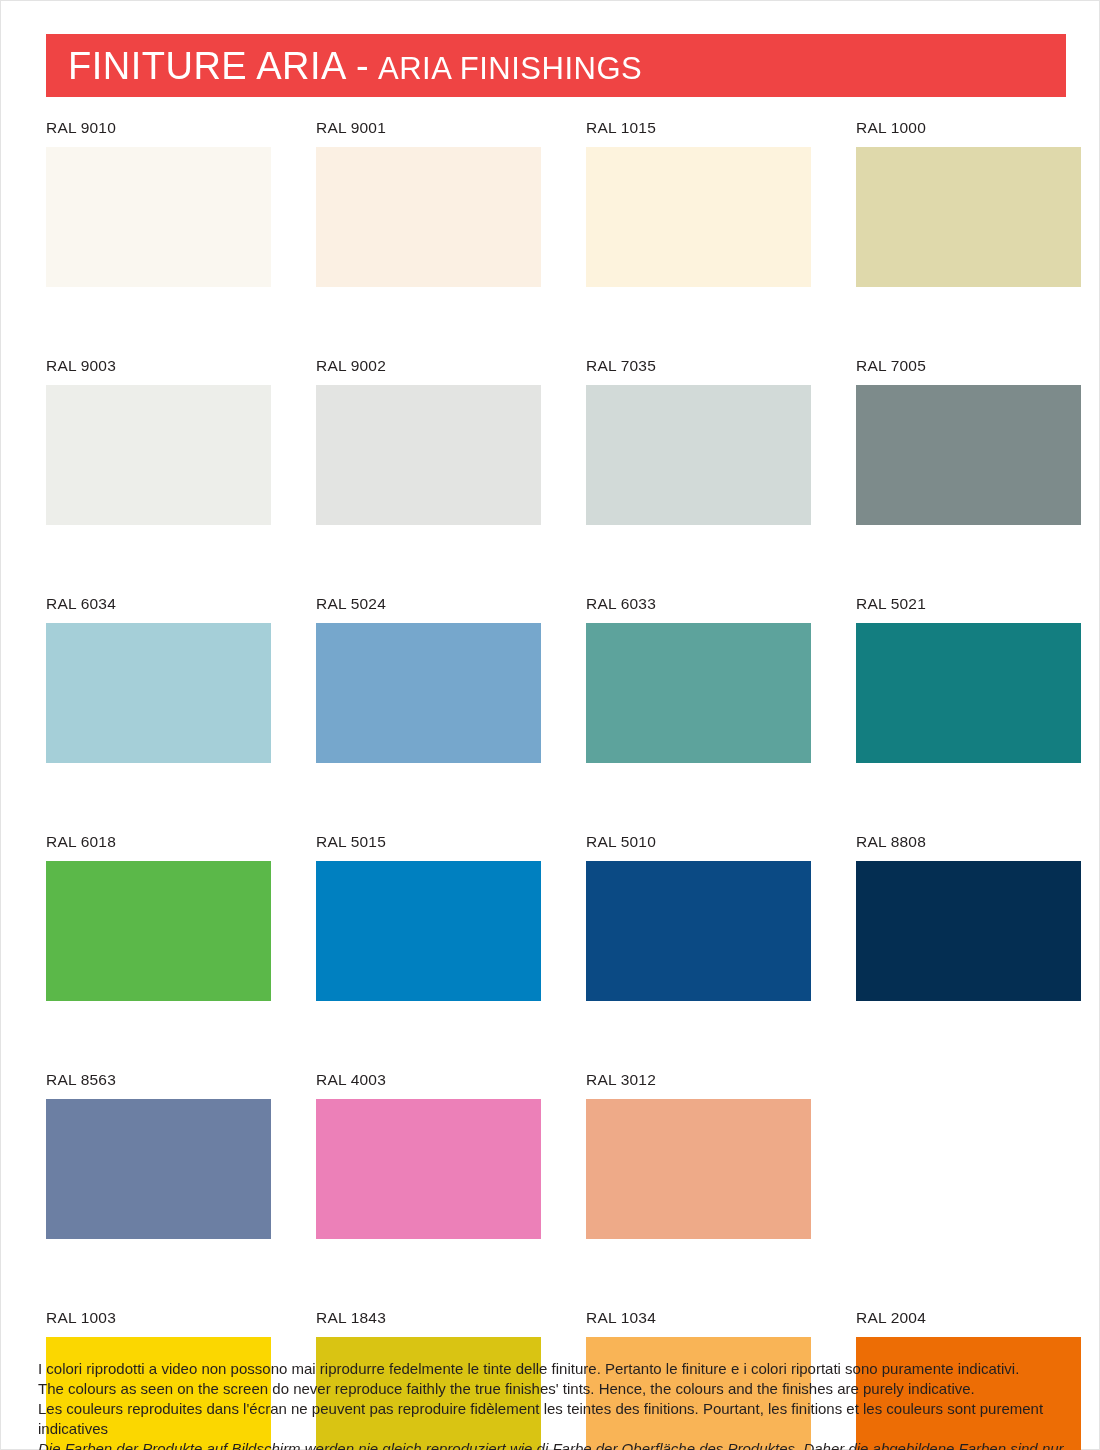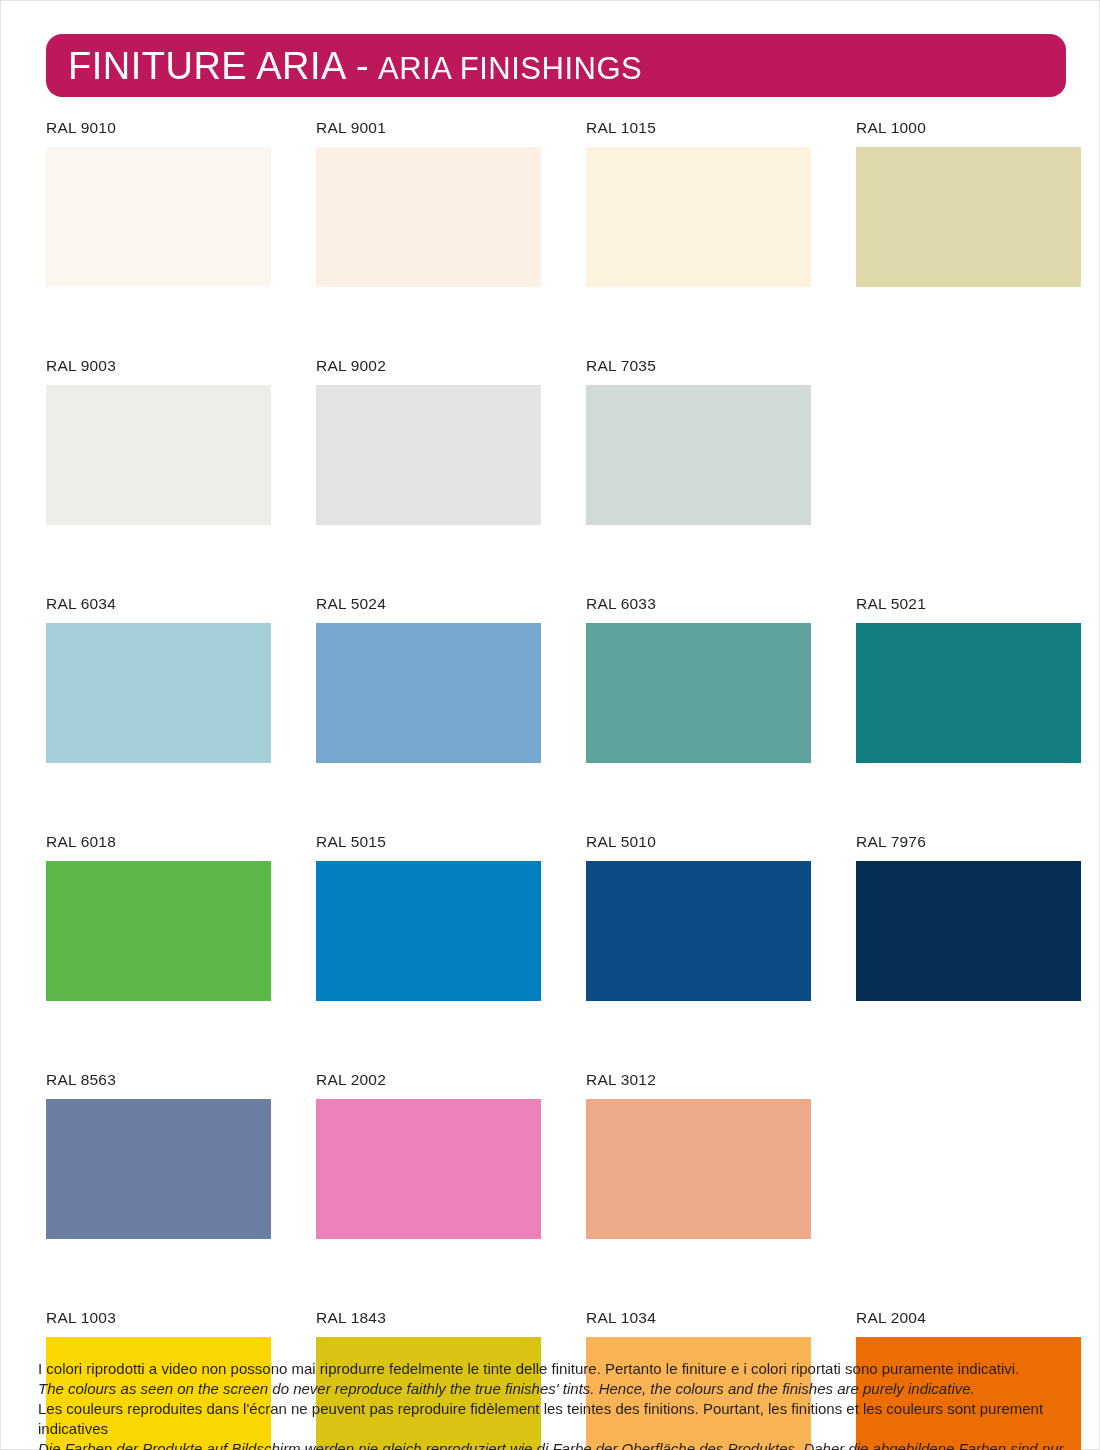"FINITURE ARIA" div.header-bar { background-color: #be185d -> #ef4444; border-radius: 16px -> none }
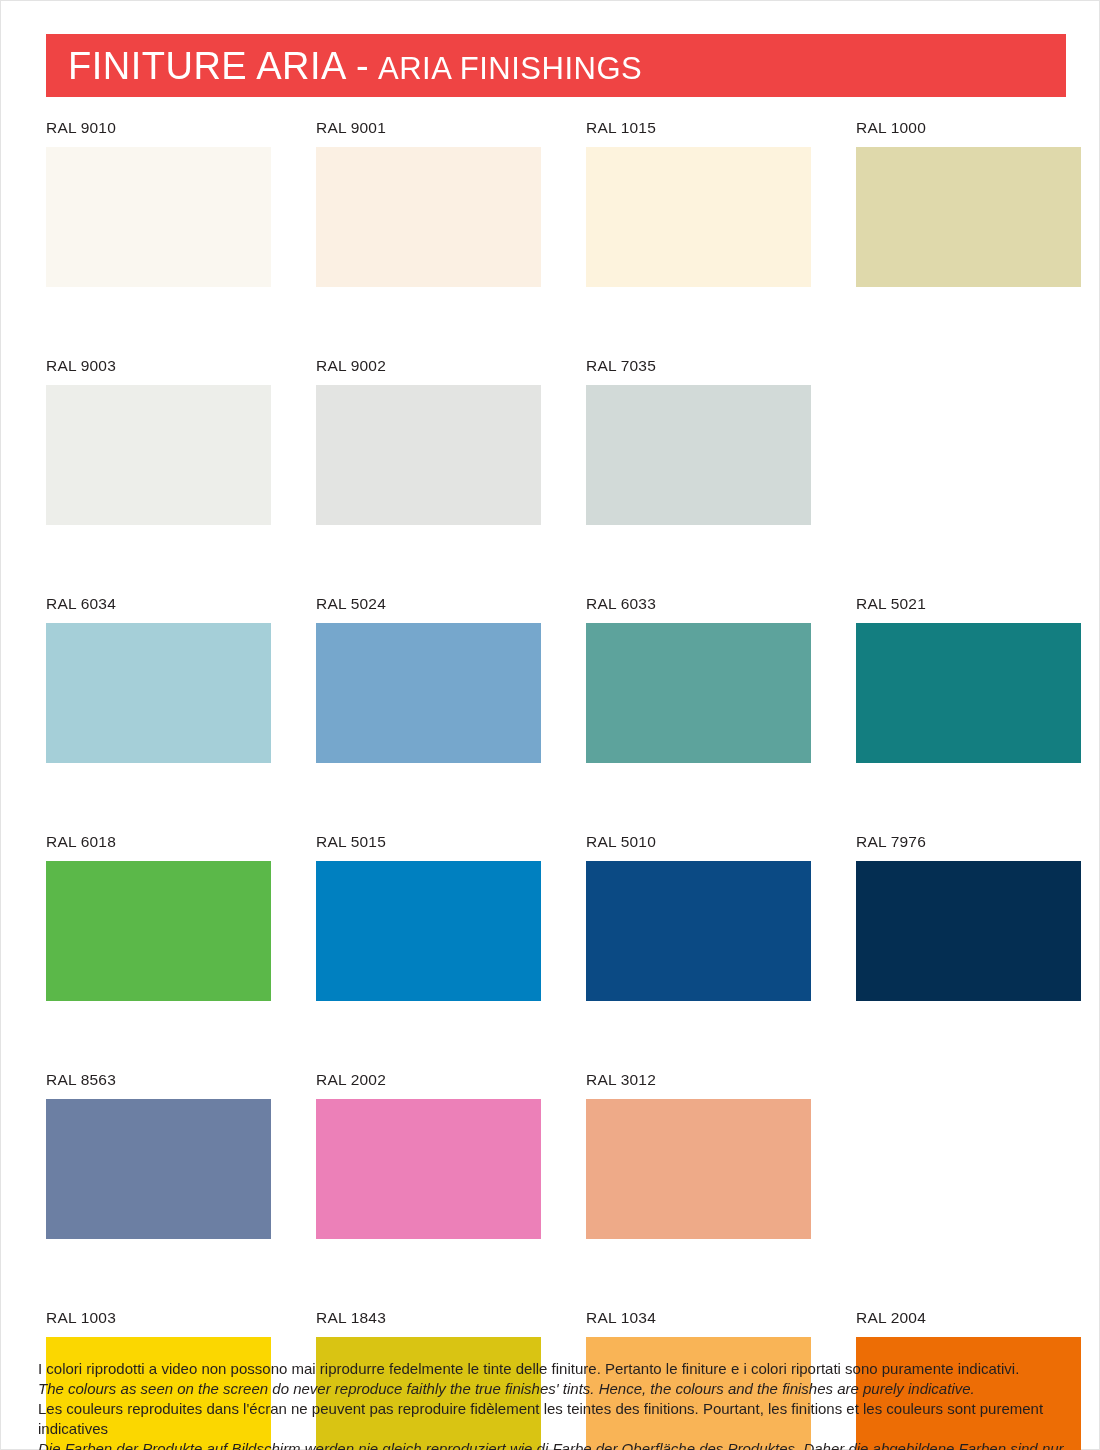"RAL 7005" div.cell { html: none -> <div> <div>RAL 7005</div> <div></div> </div> }
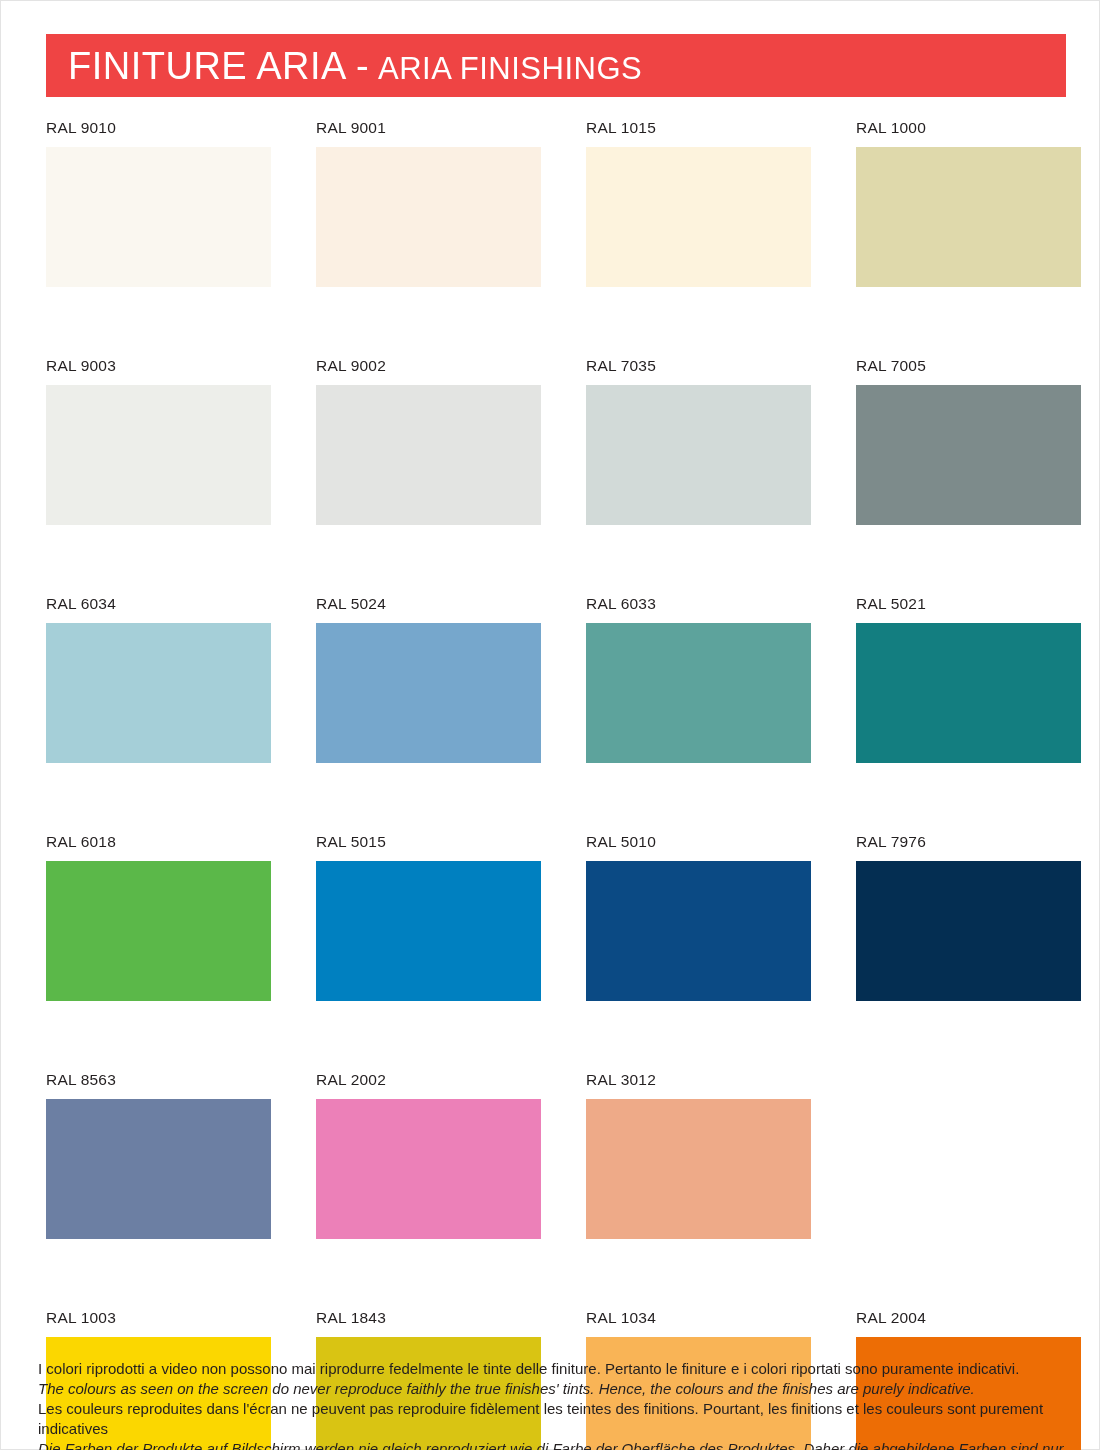"RAL 7976" div.cell-label { text: 7976 -> 8808 }
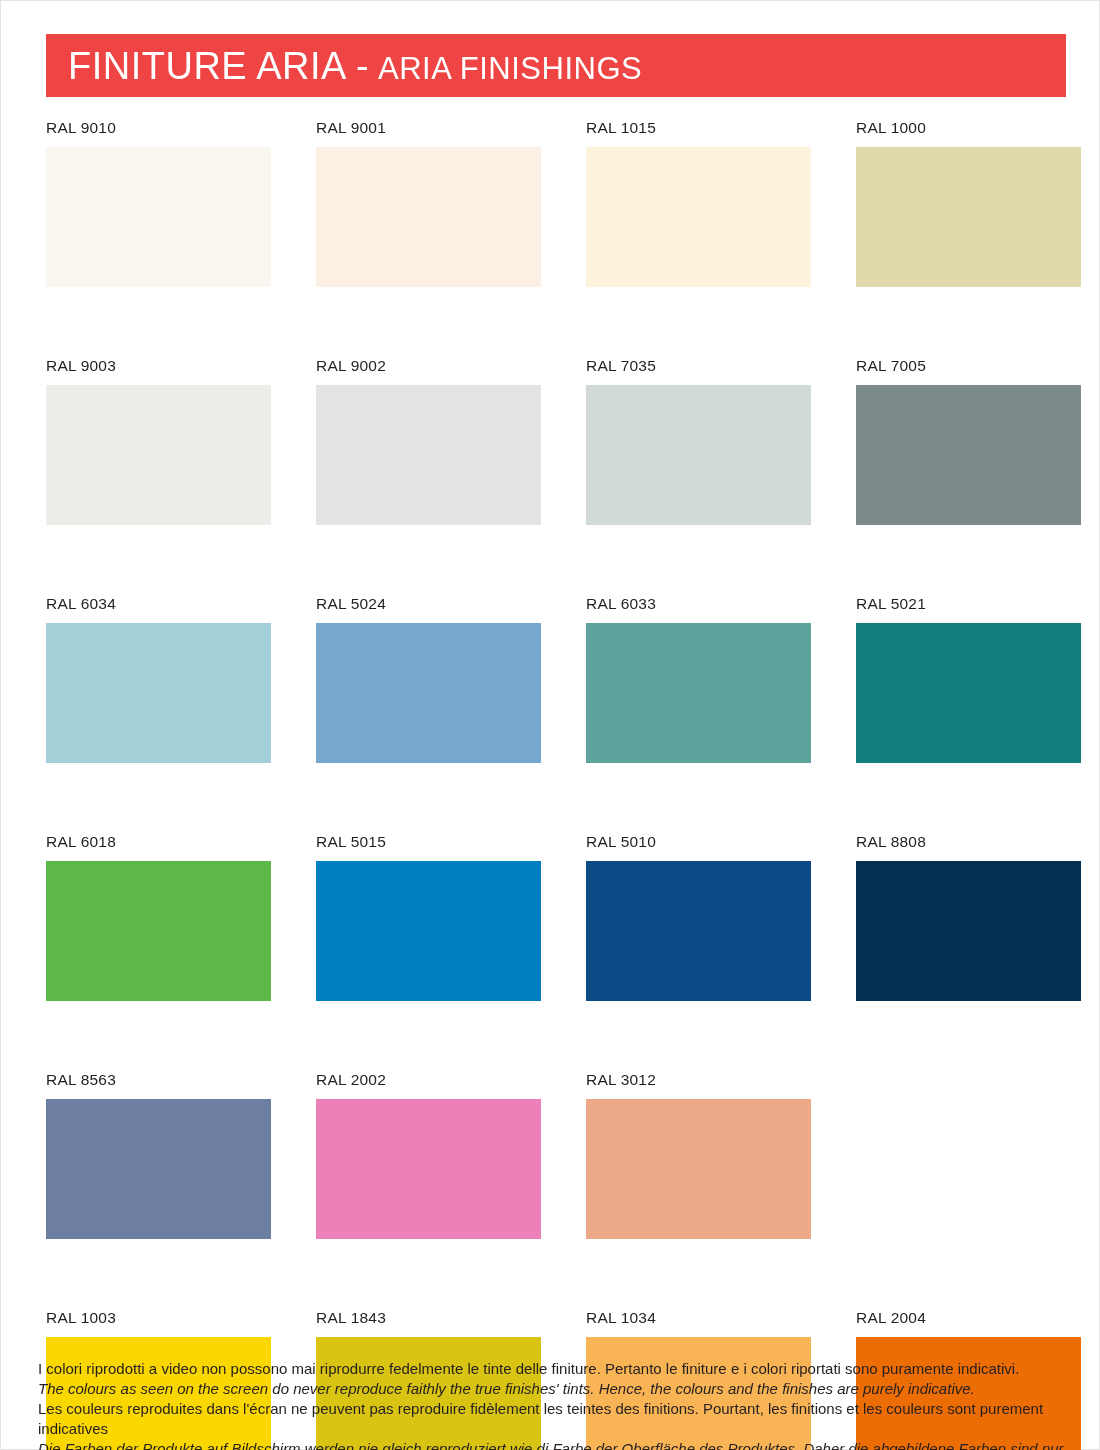"RAL 2002" div.cell-label { text: 2002 -> 4003 }
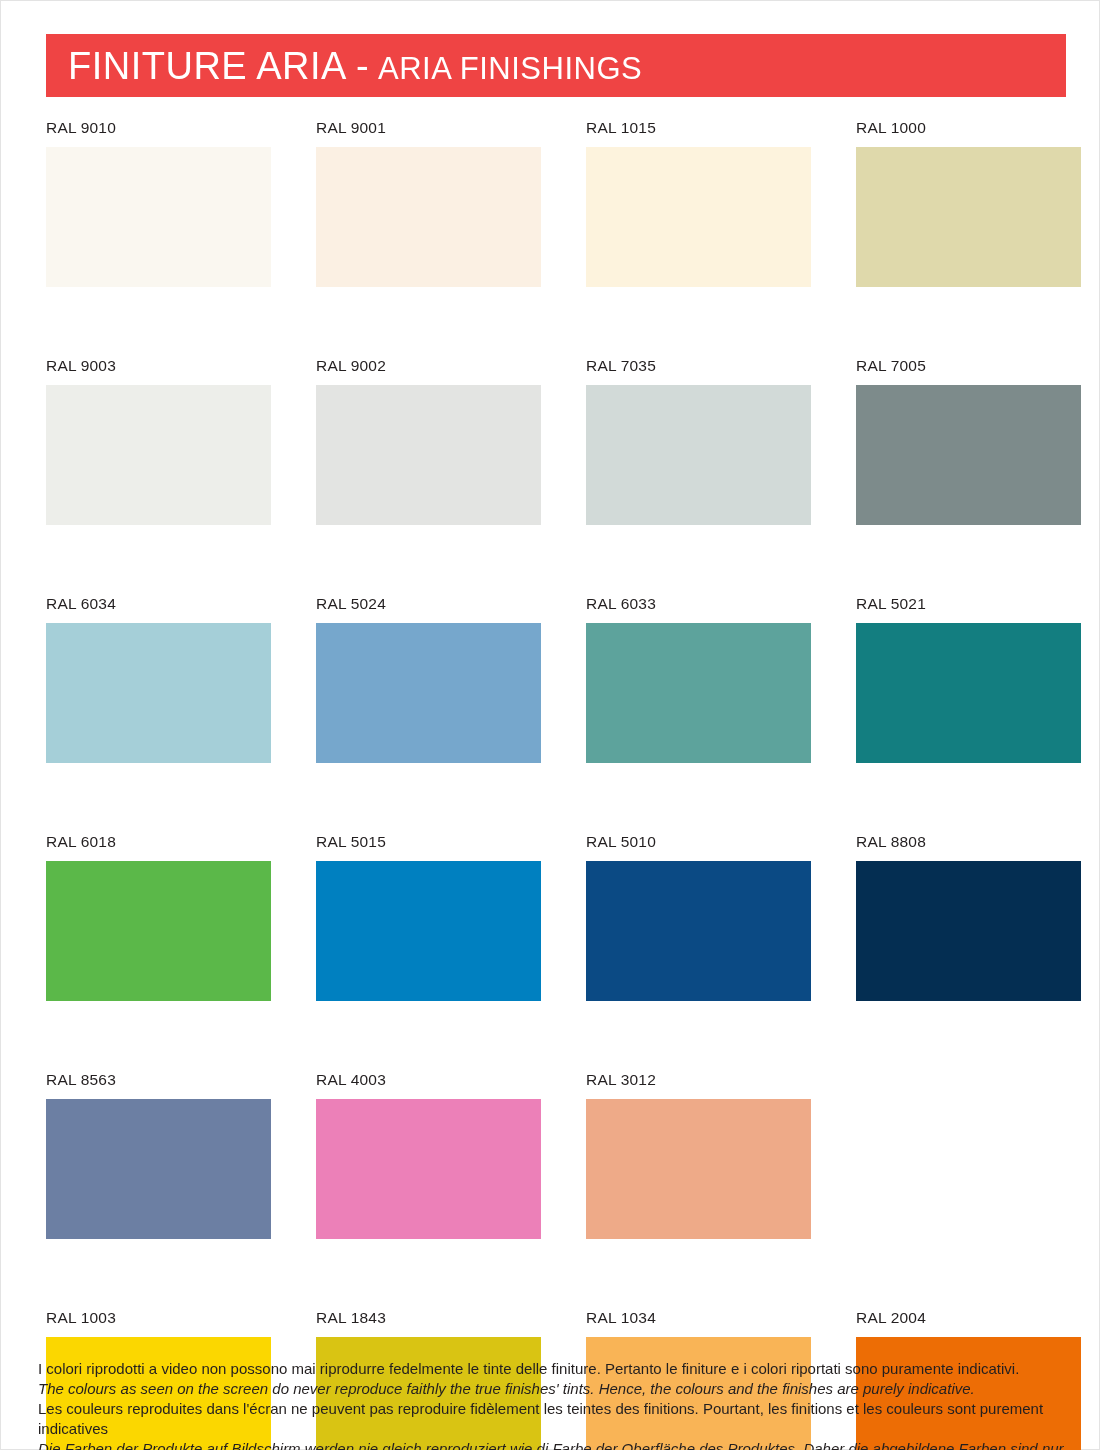"The colours as seen on" .footer .en { font-style: italic -> none }
